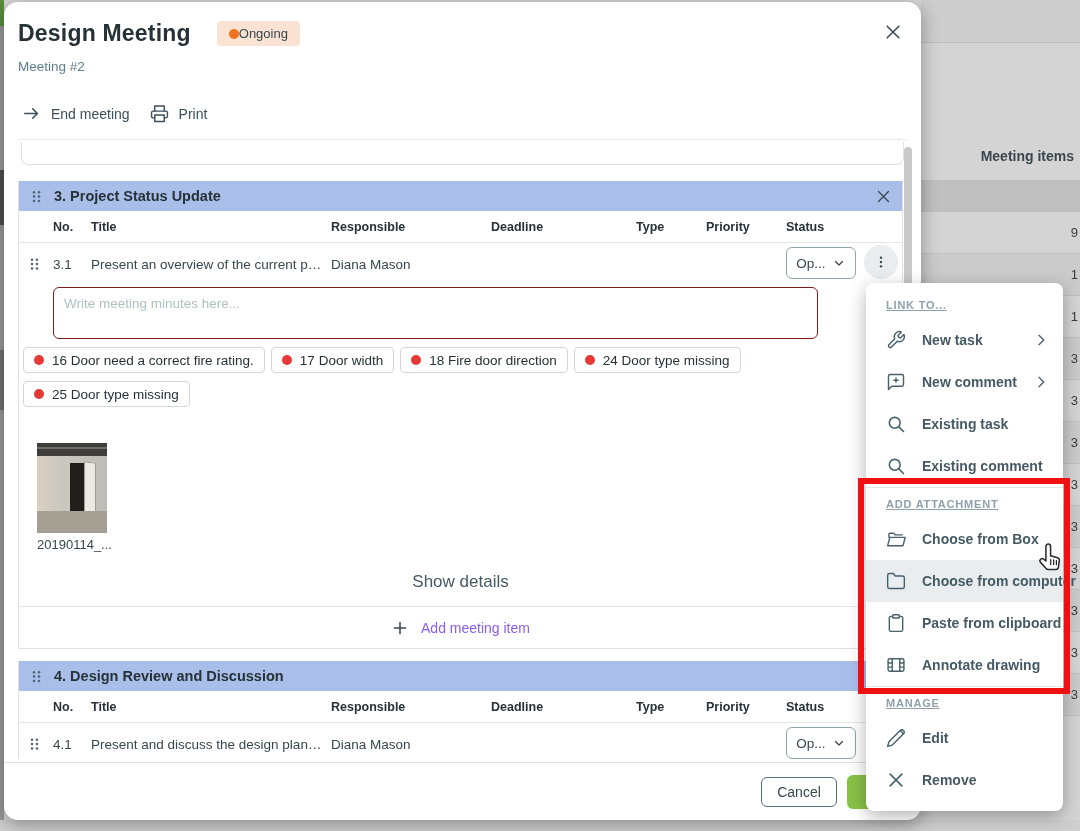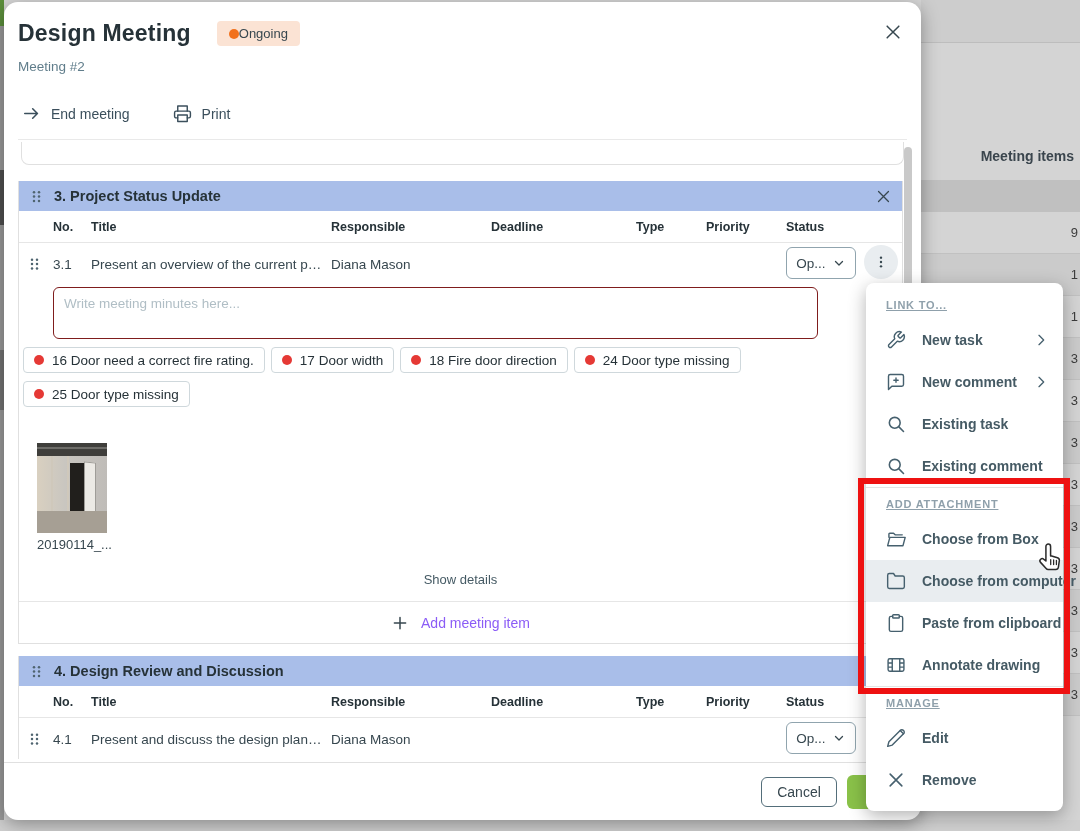"End meeting" .toolbar { gap: 43px -> 20px }
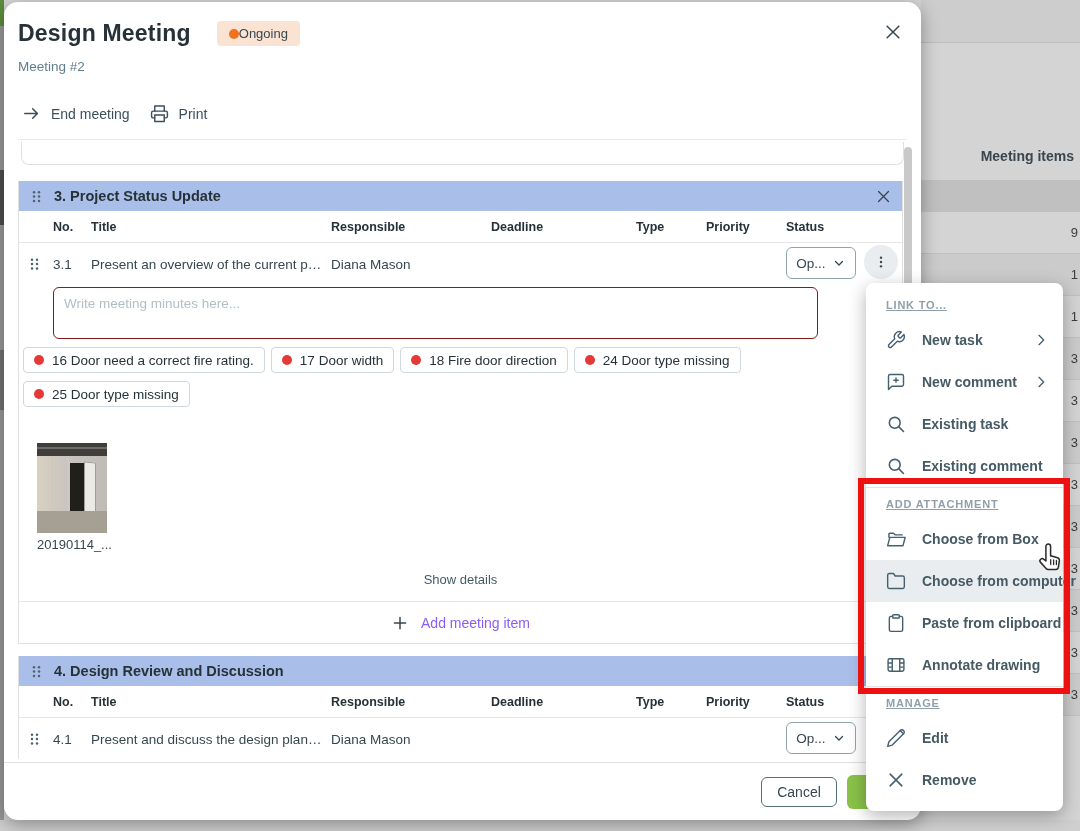"Show details" .show-details { font-size: 13px -> 17px }
